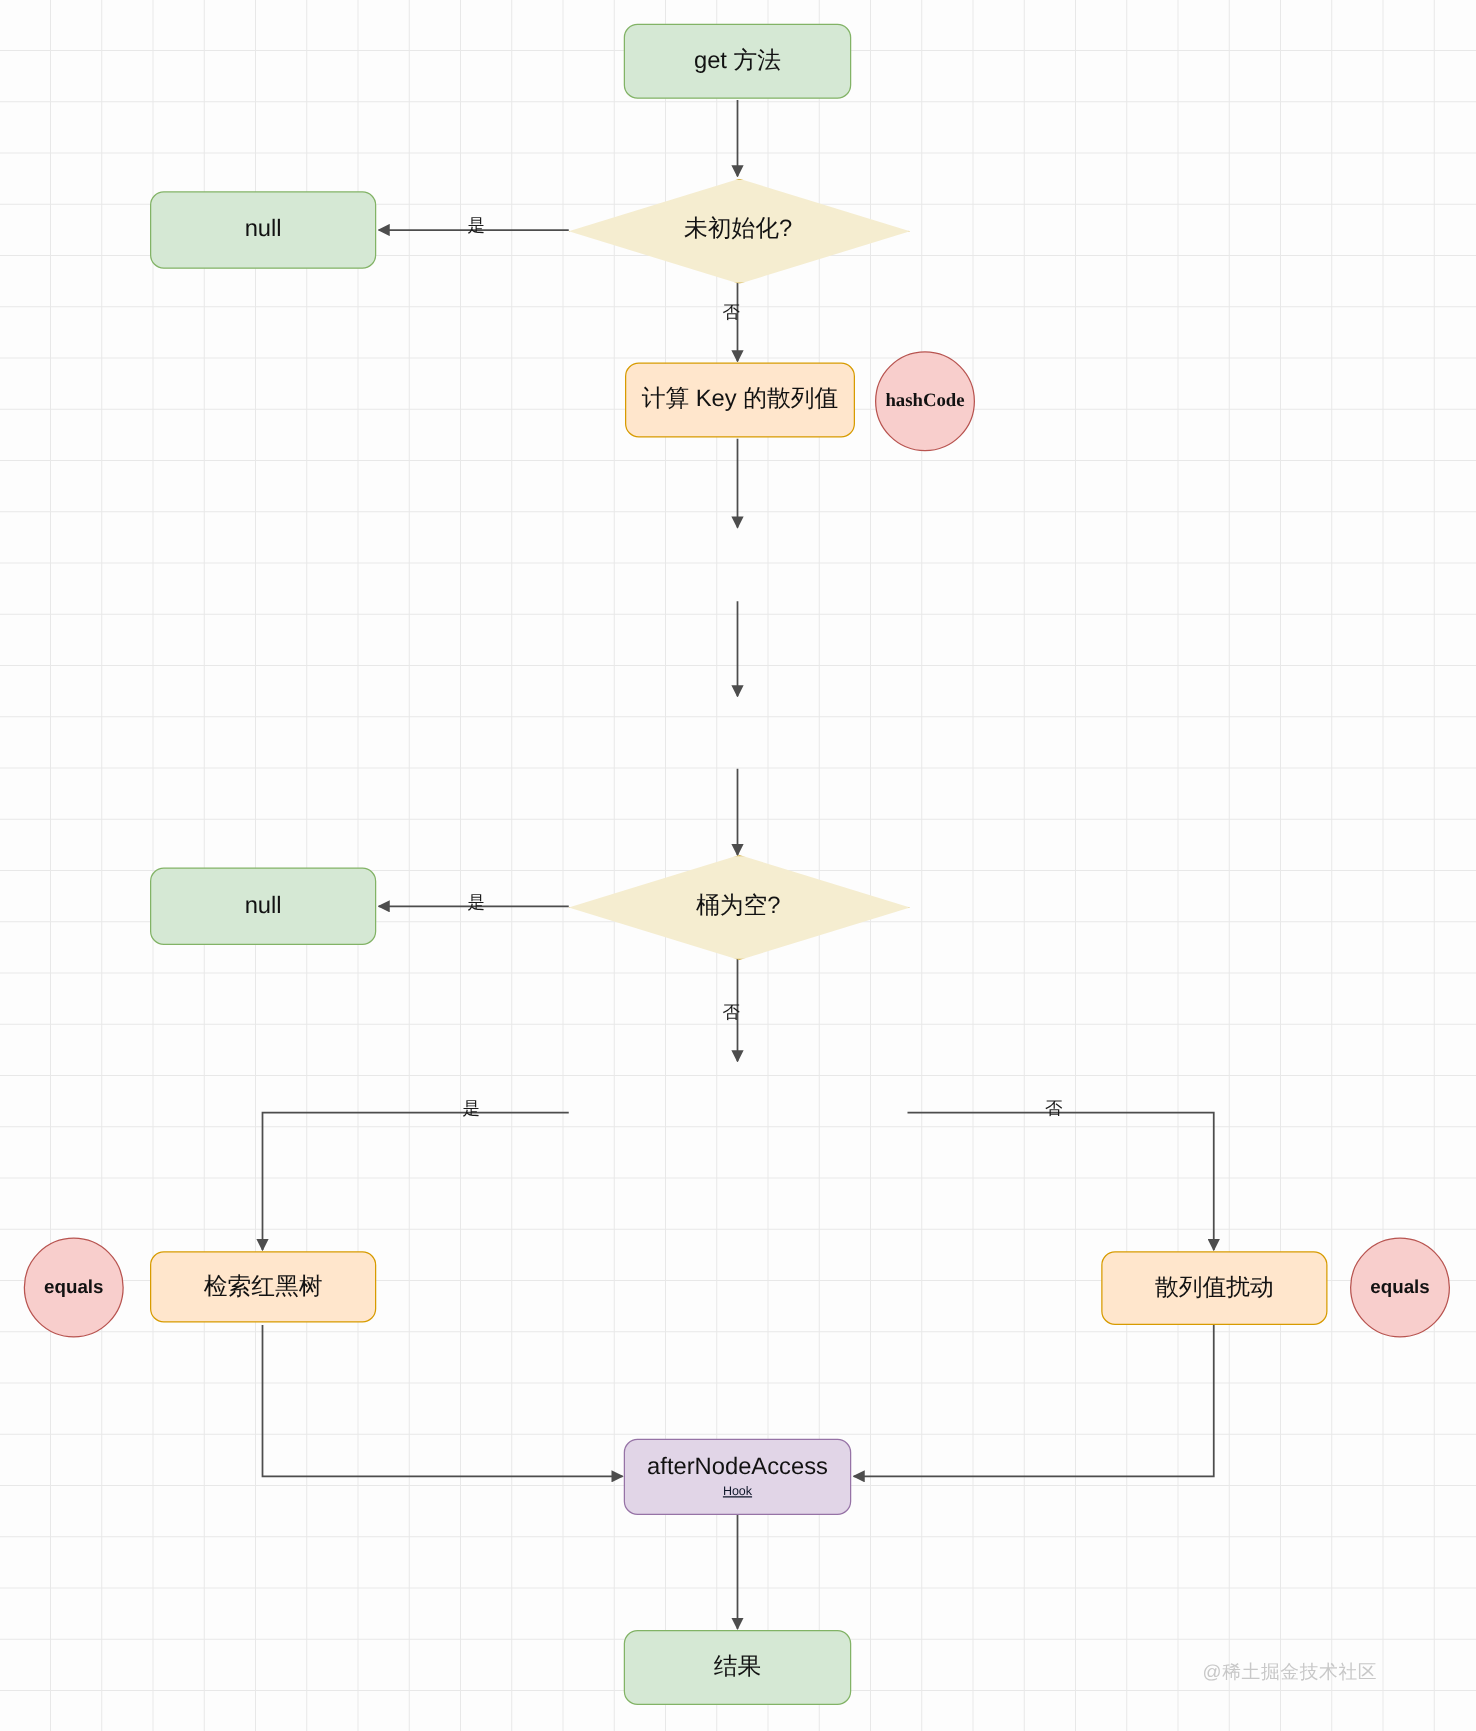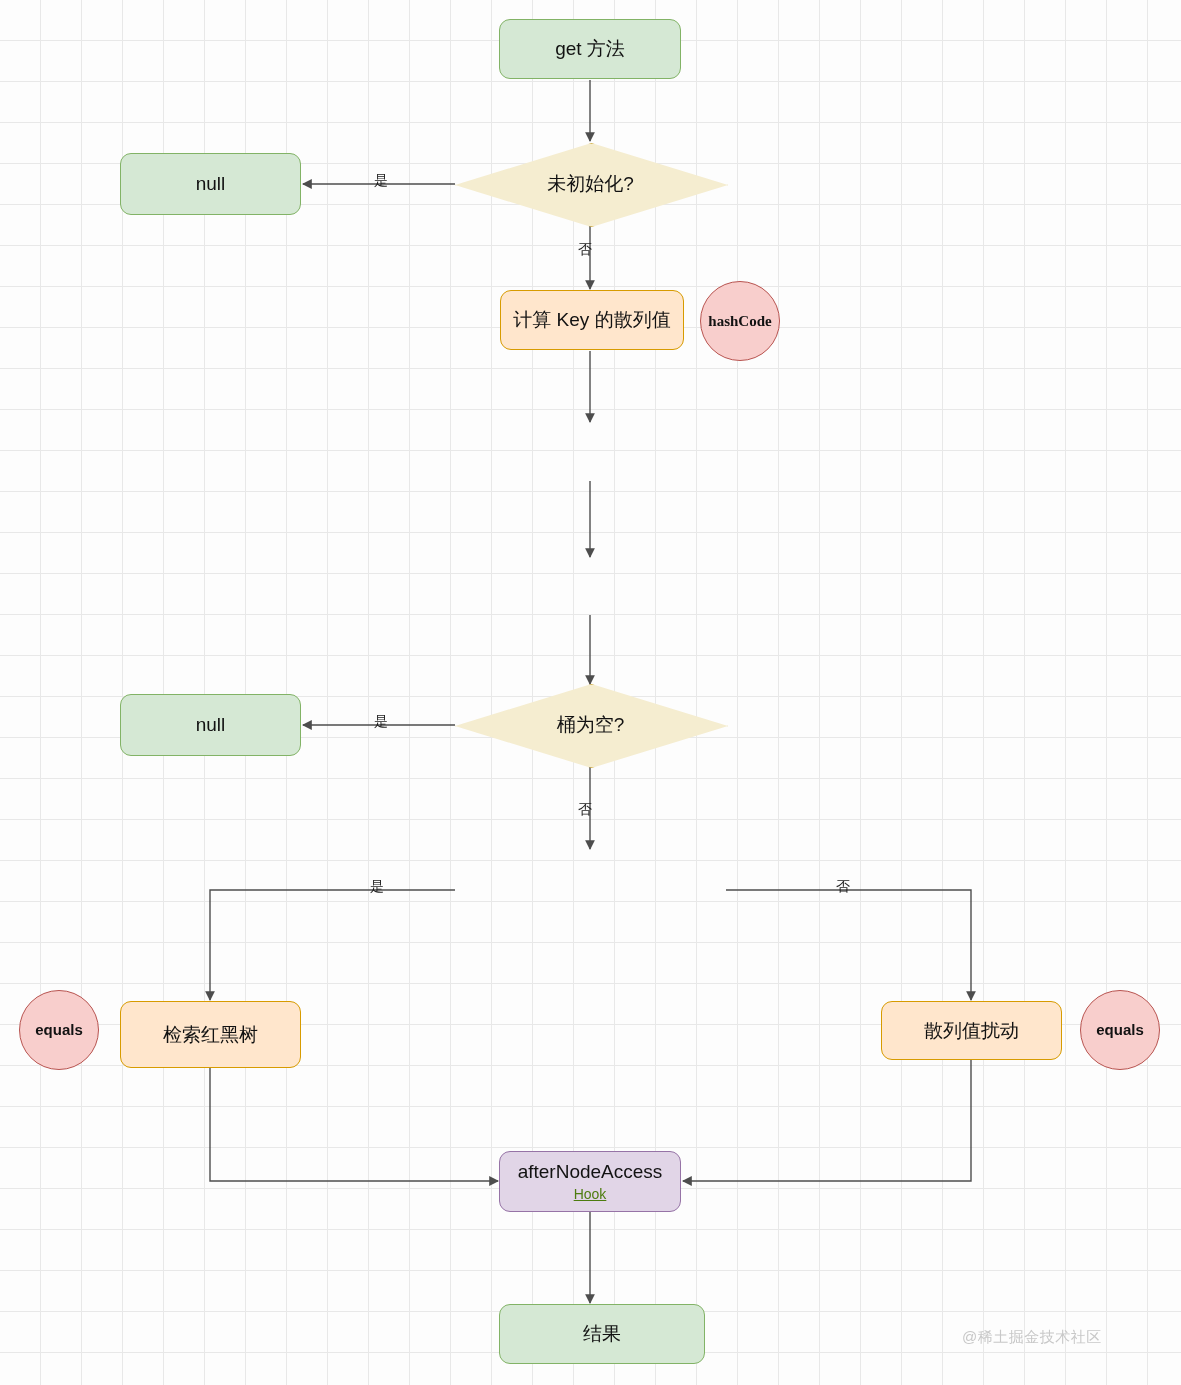"检索红黑树" div.node { height: 67px -> 57px }
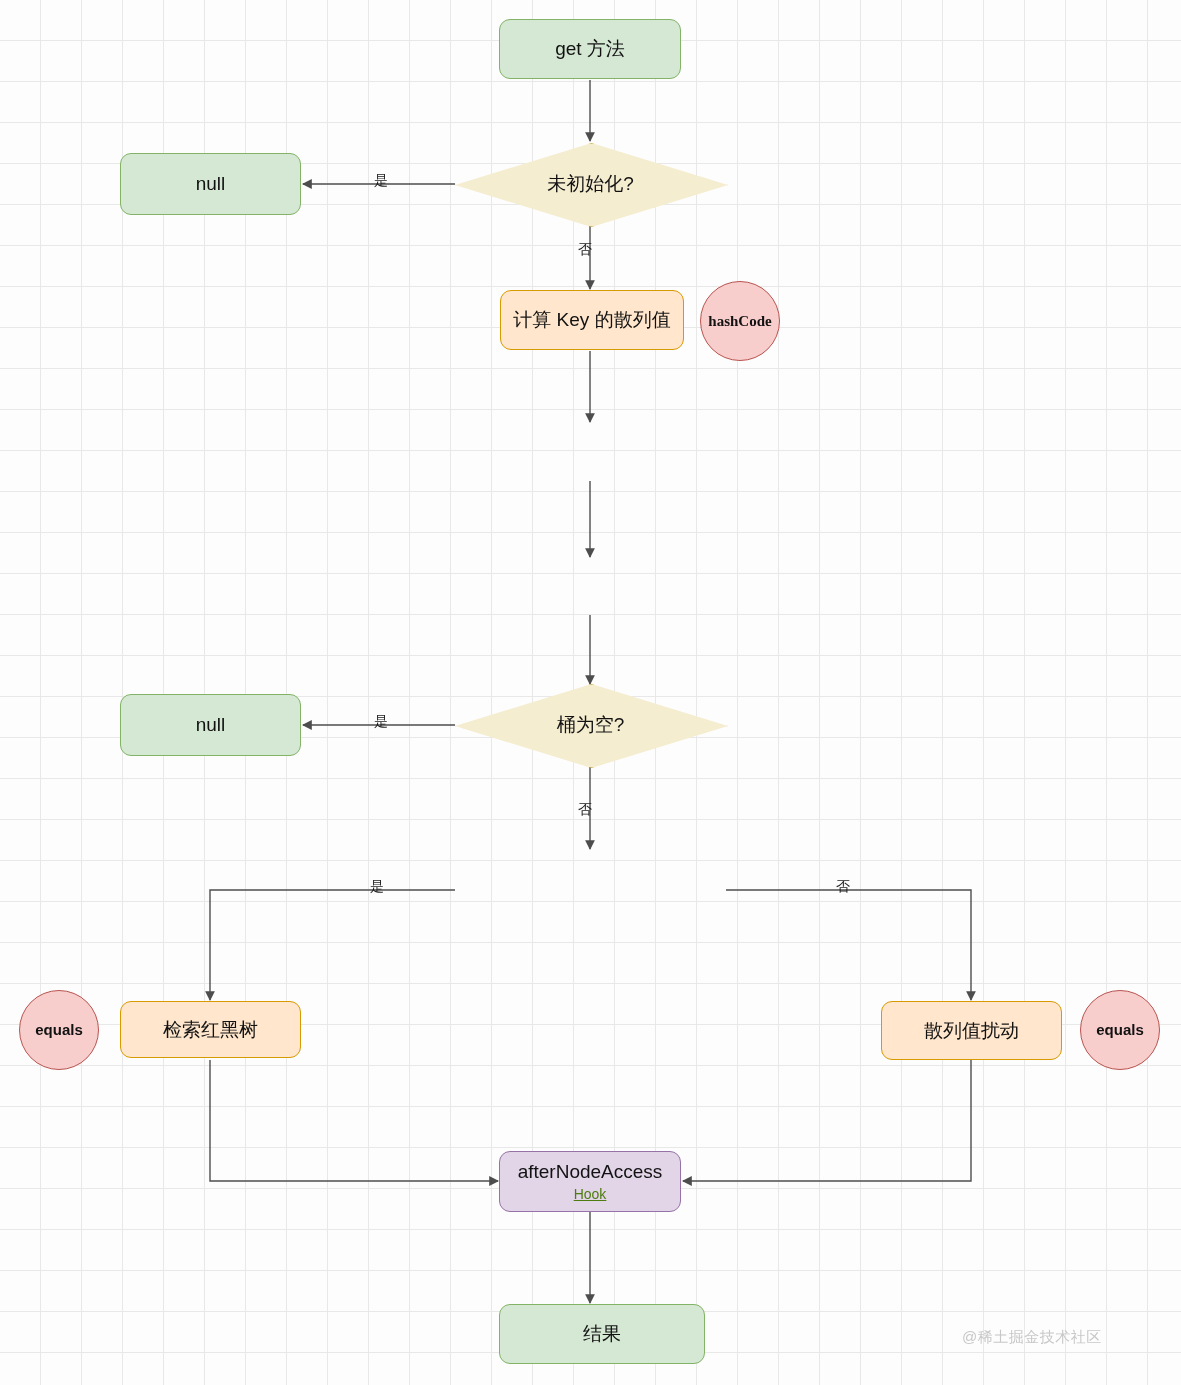"Hook" .node.hook .sub { color: #4d7c0f -> #0f172a; font-size: 14px -> 10px }
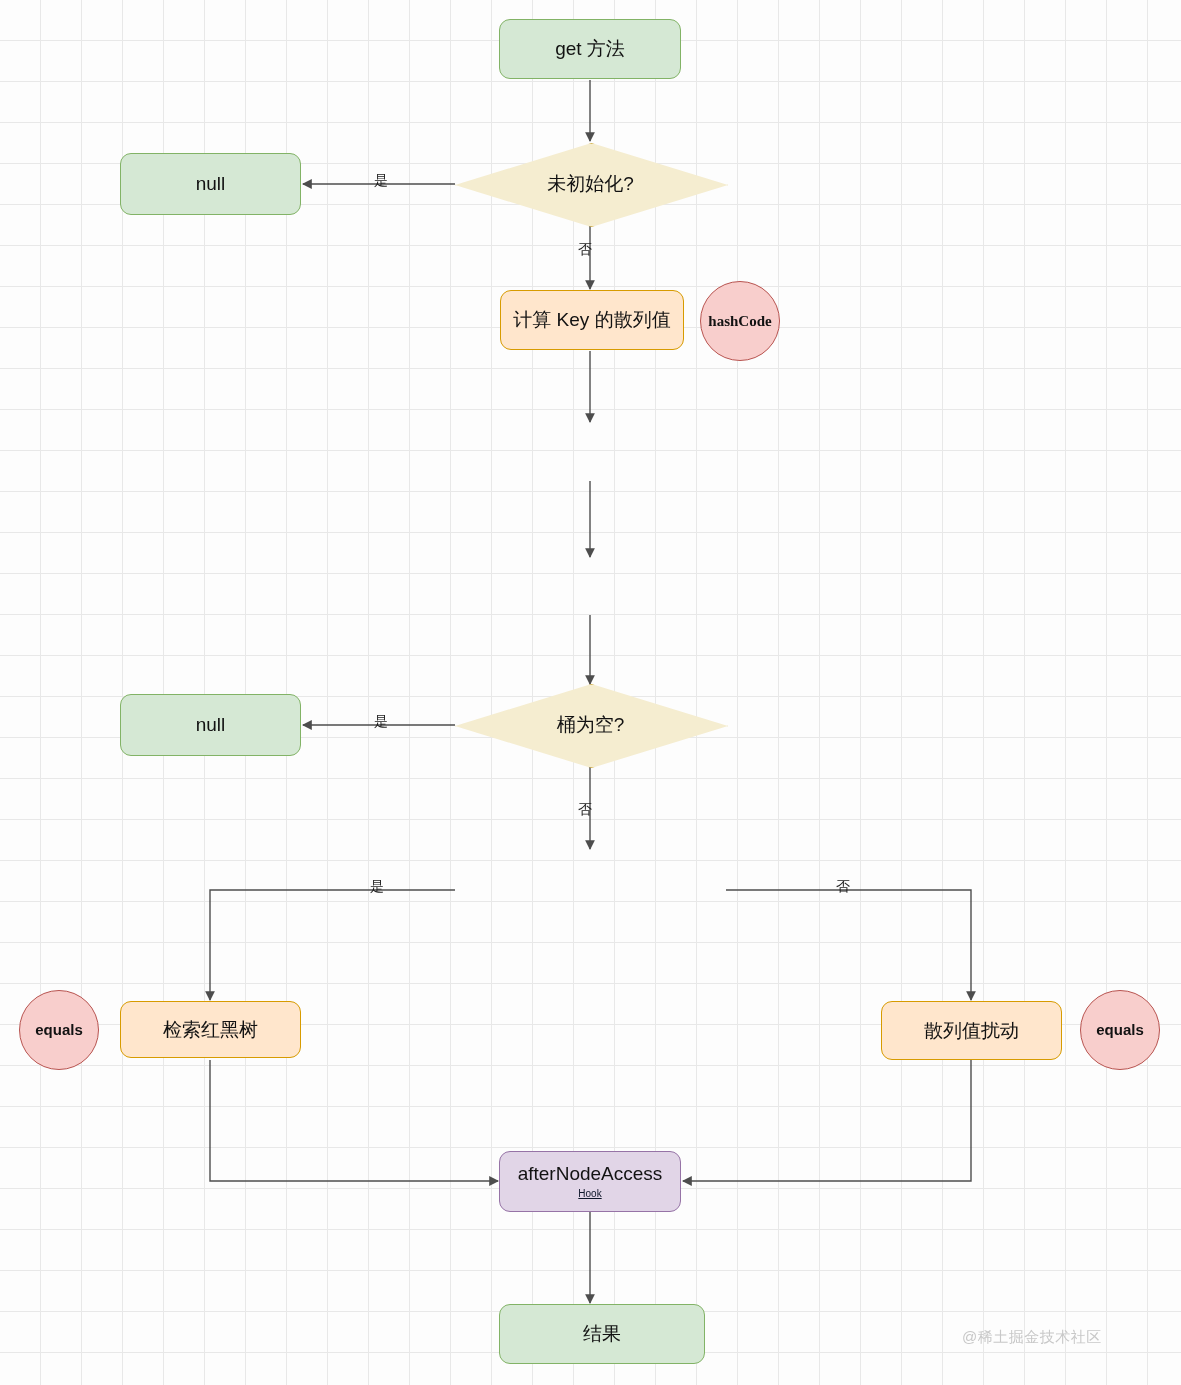"结果" div.node { width: 206px -> 182px }
